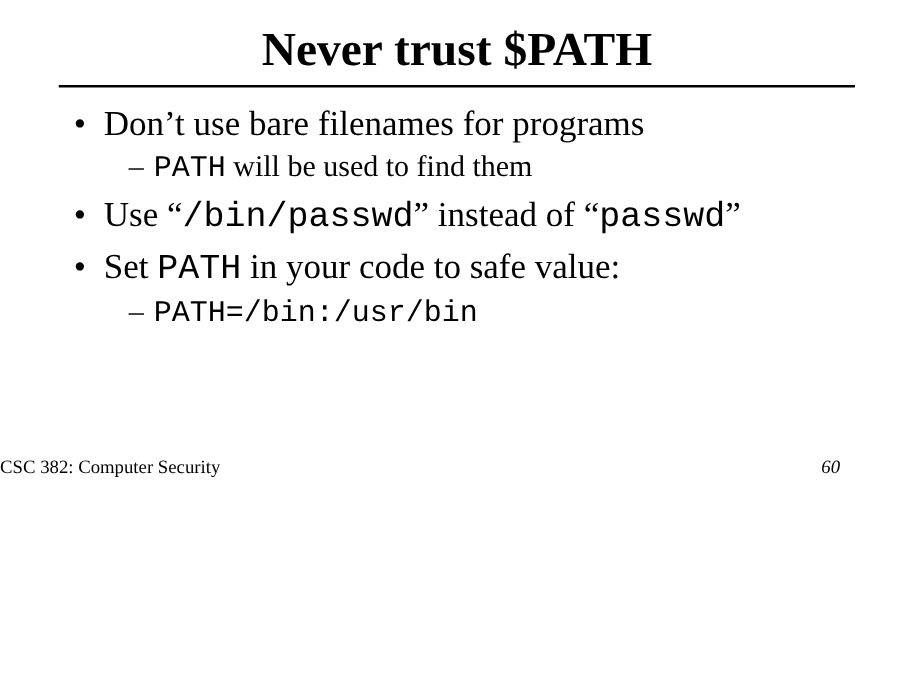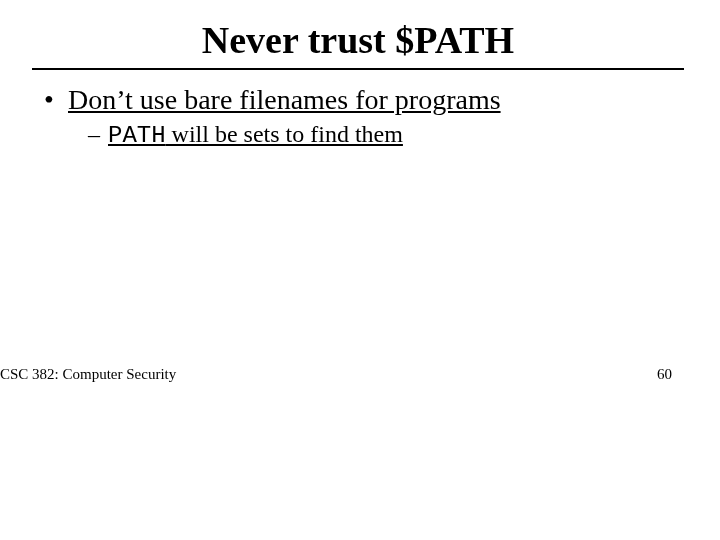"Never trust $PATH" .slide { padding: 18px 36px 20px 32px -> 18px 36px 20px 47px }
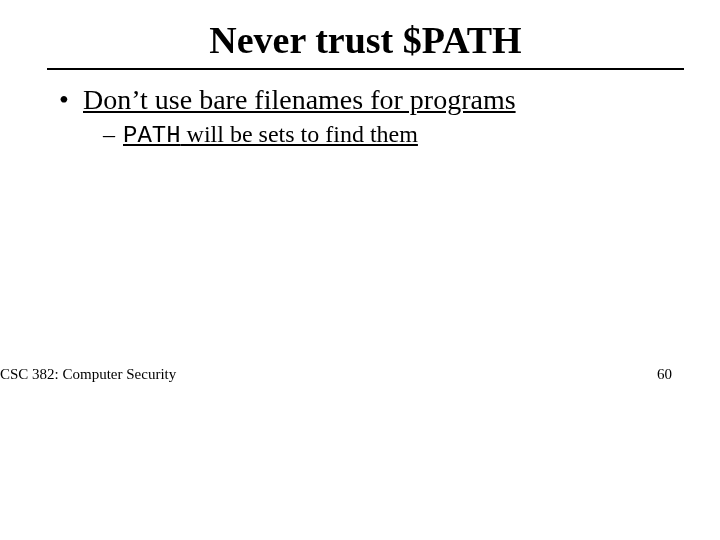"Don’t use bare filenames for" ul.level1 > li { text-decoration: underline -> none }
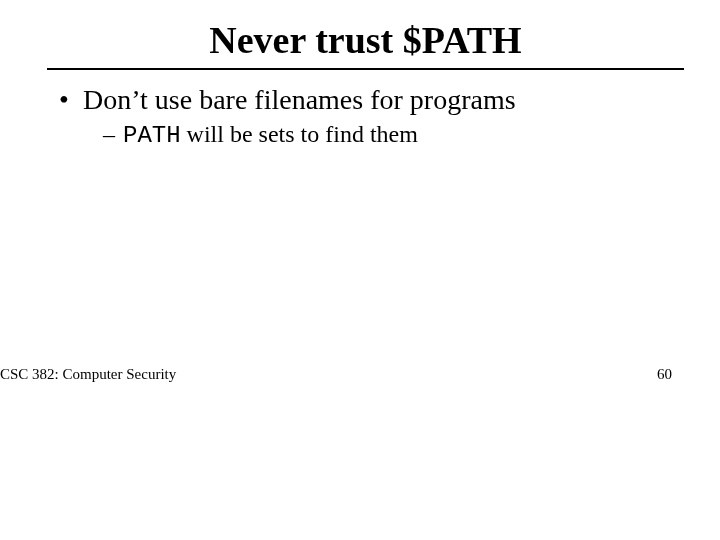"will be sets to find" span { text: sets -> used }
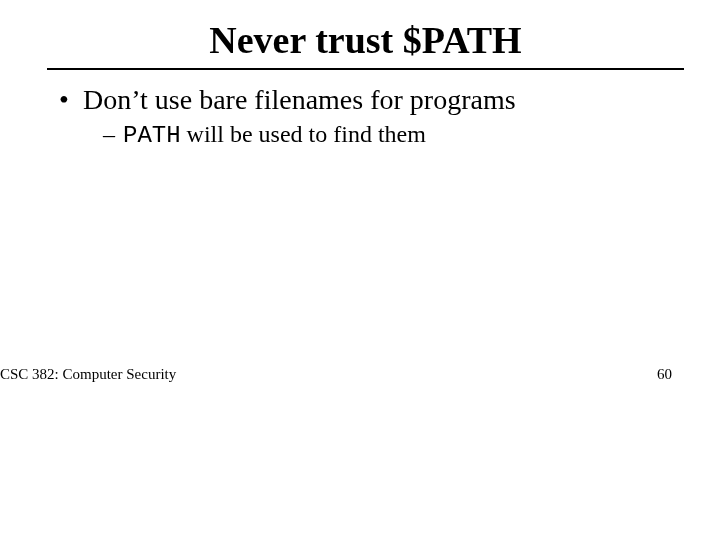"Use “/bin/passwd” instead of “passwd”" li { html: none -> <li> <span>Use </span><span>“</span><span>/bin/passwd</span><span>”</span><span> instead of “</span><span>passwd</span><span>”</span> </li> }
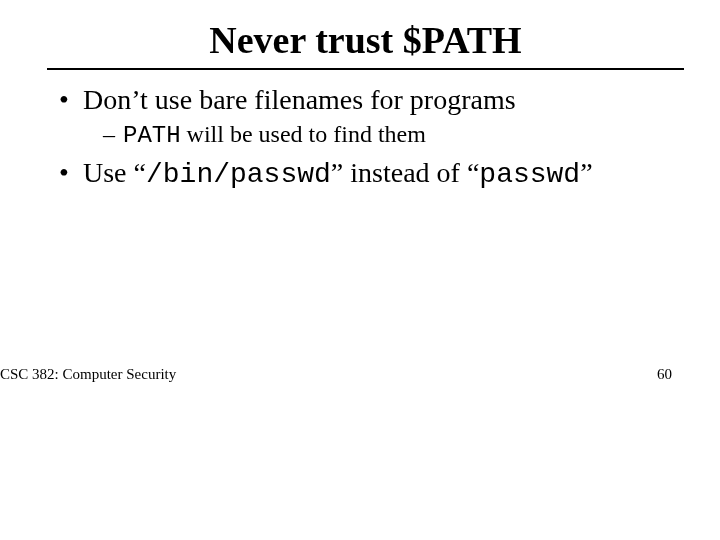"Set PATH in your code" li { html: none -> <li> <span>Set </span><span>PATH</span><span> in your code to safe value:</span> <ul> <li> <span>PATH=/bin:/usr/bin</span> </li> </ul> </li> }
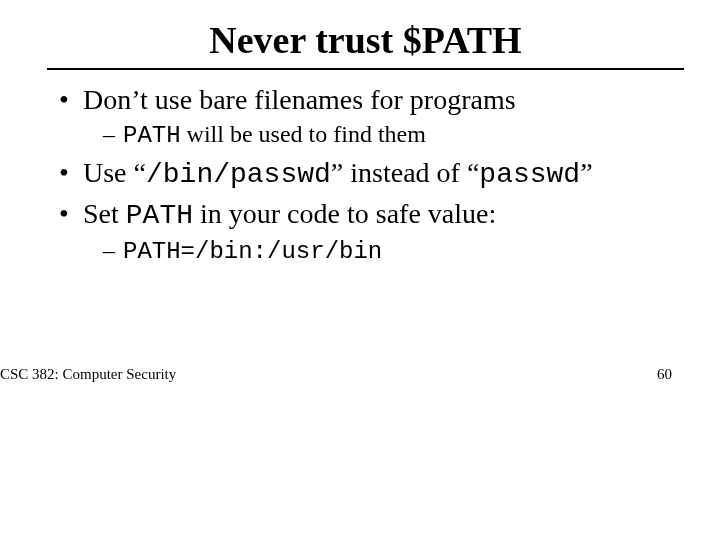"60" .footer-num { font-style: none -> italic }
